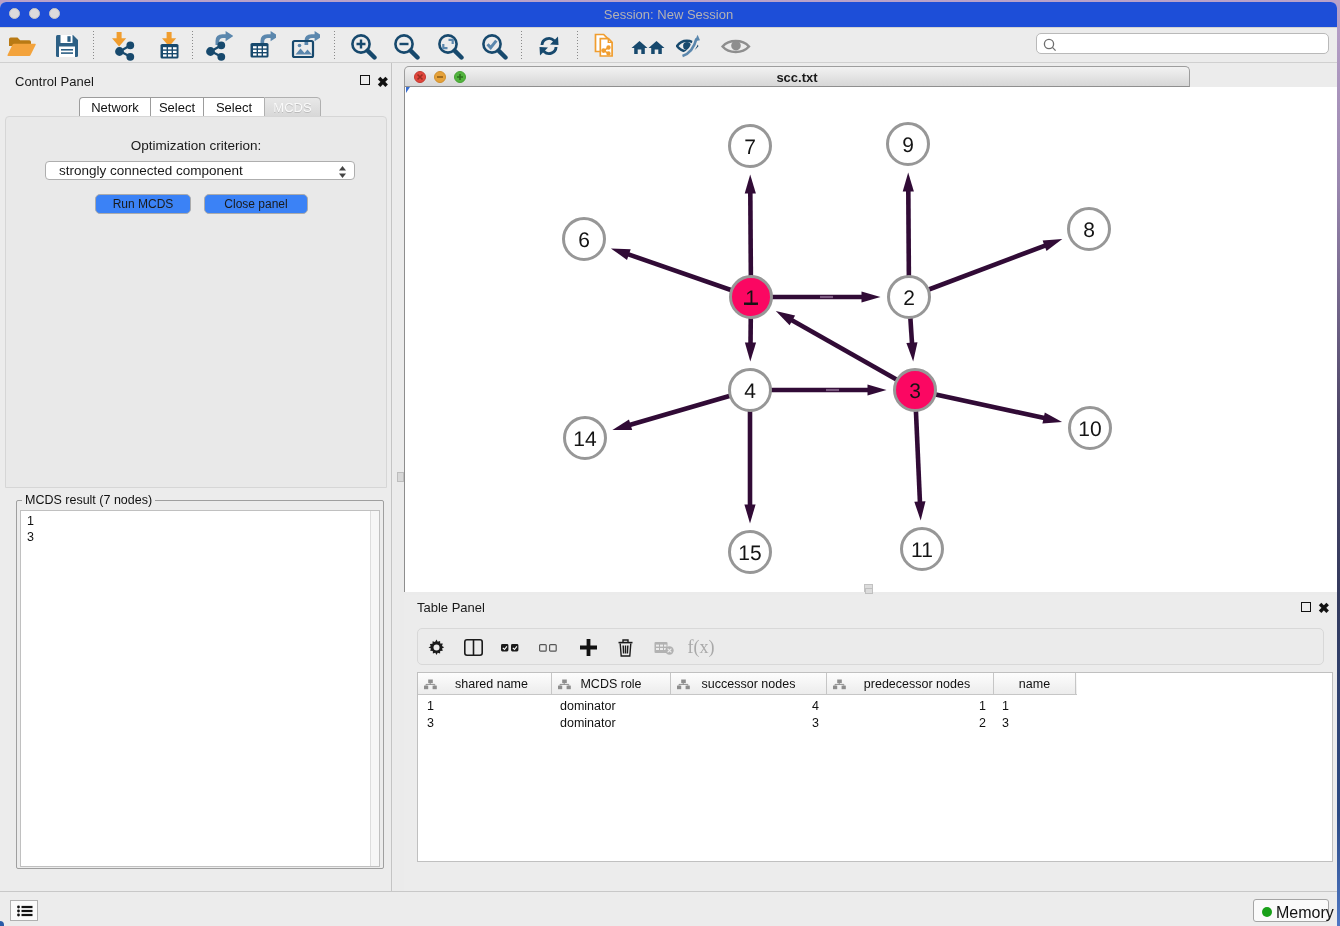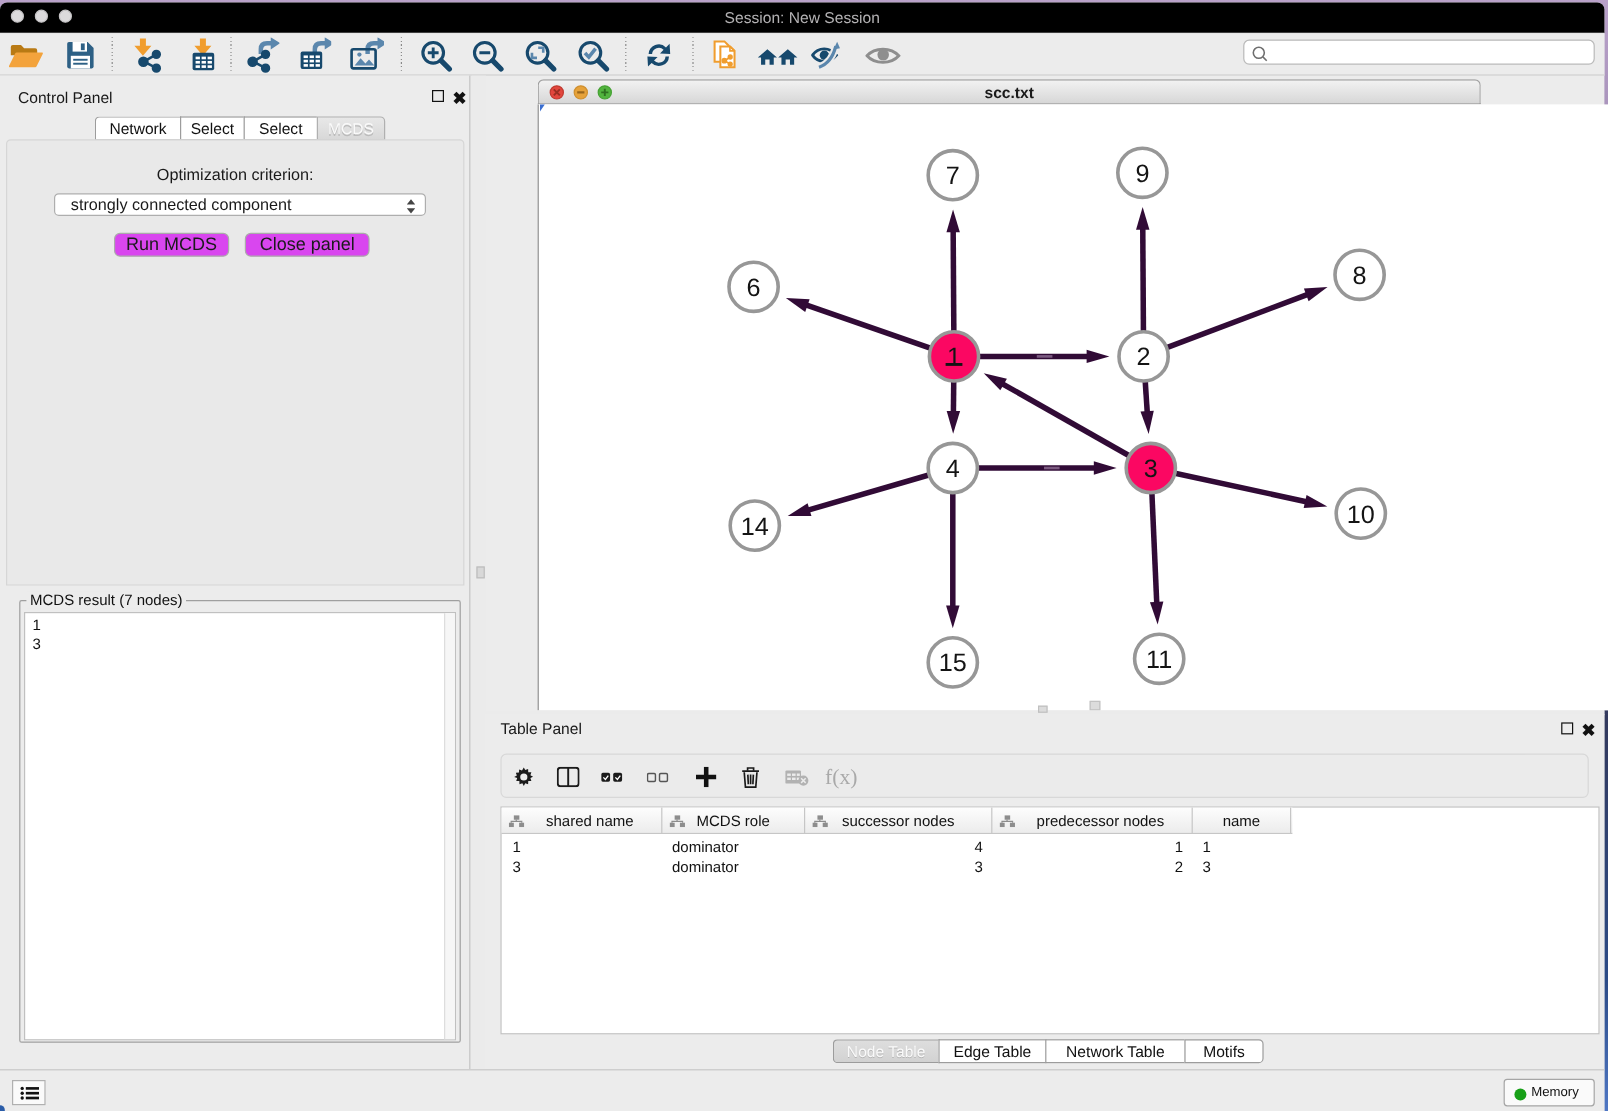"Session: New Session" #titlebar { background: #000000 -> #1d4ed8 }
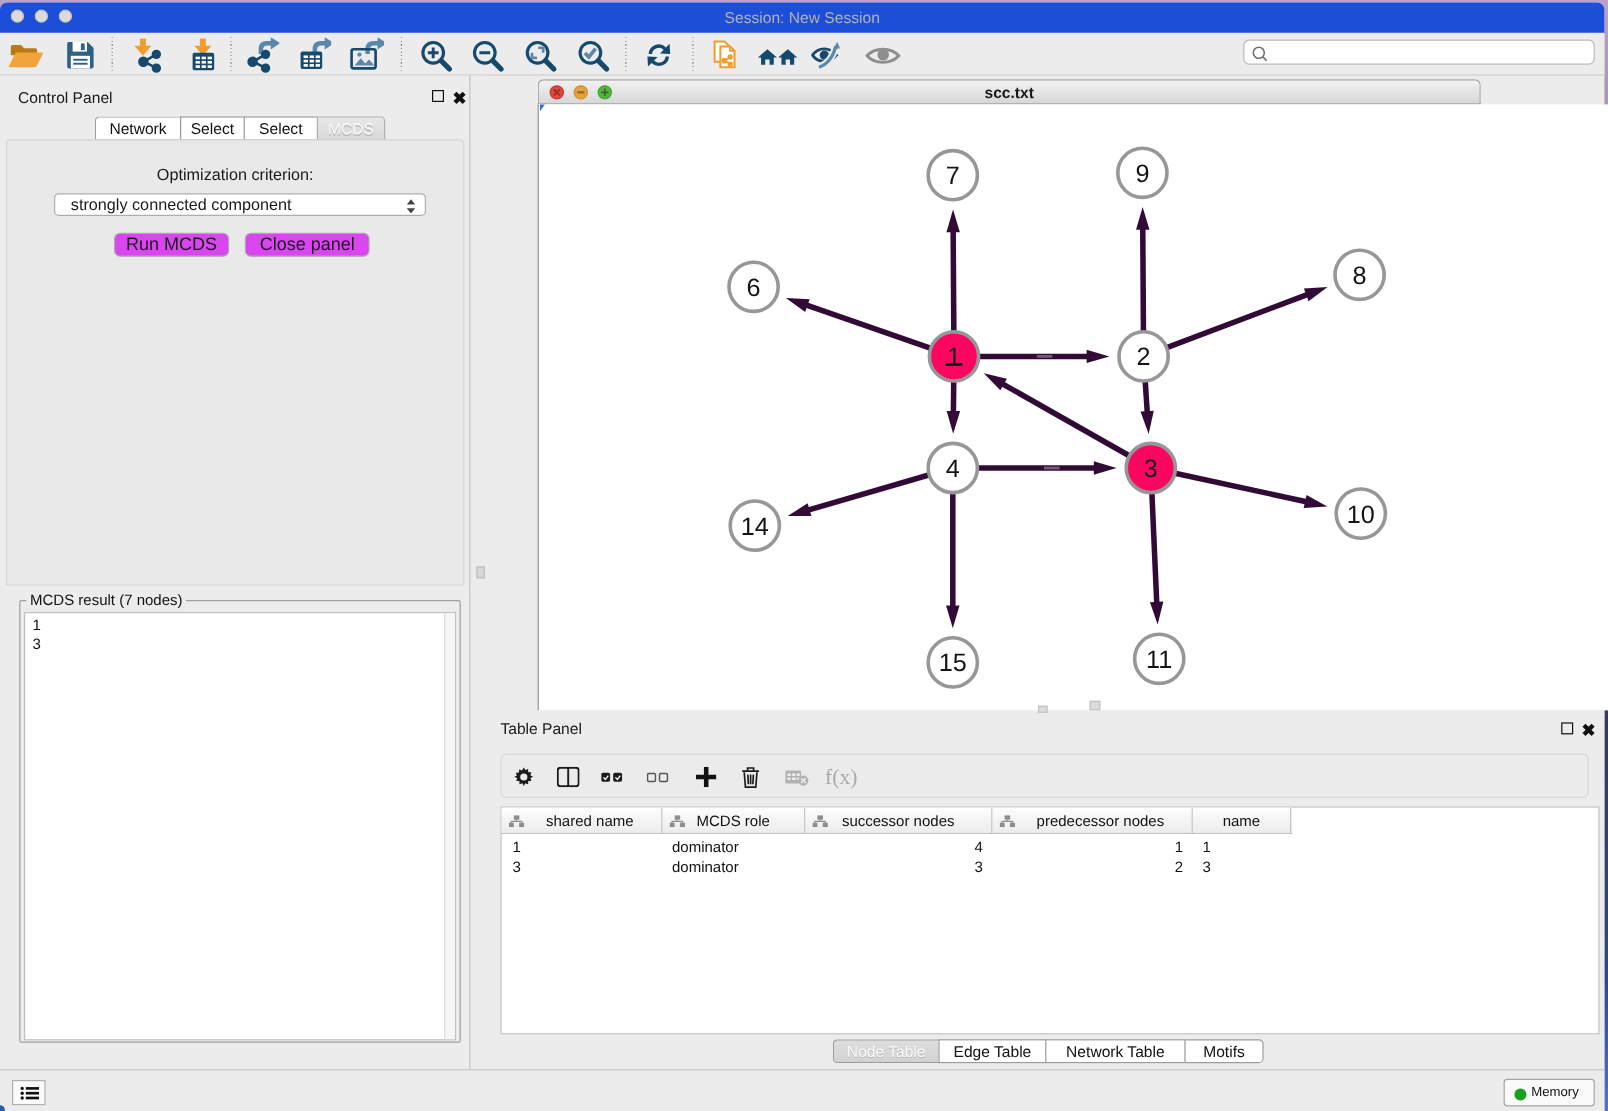"scc.txt" #netwin { margin-left: 44px -> none }
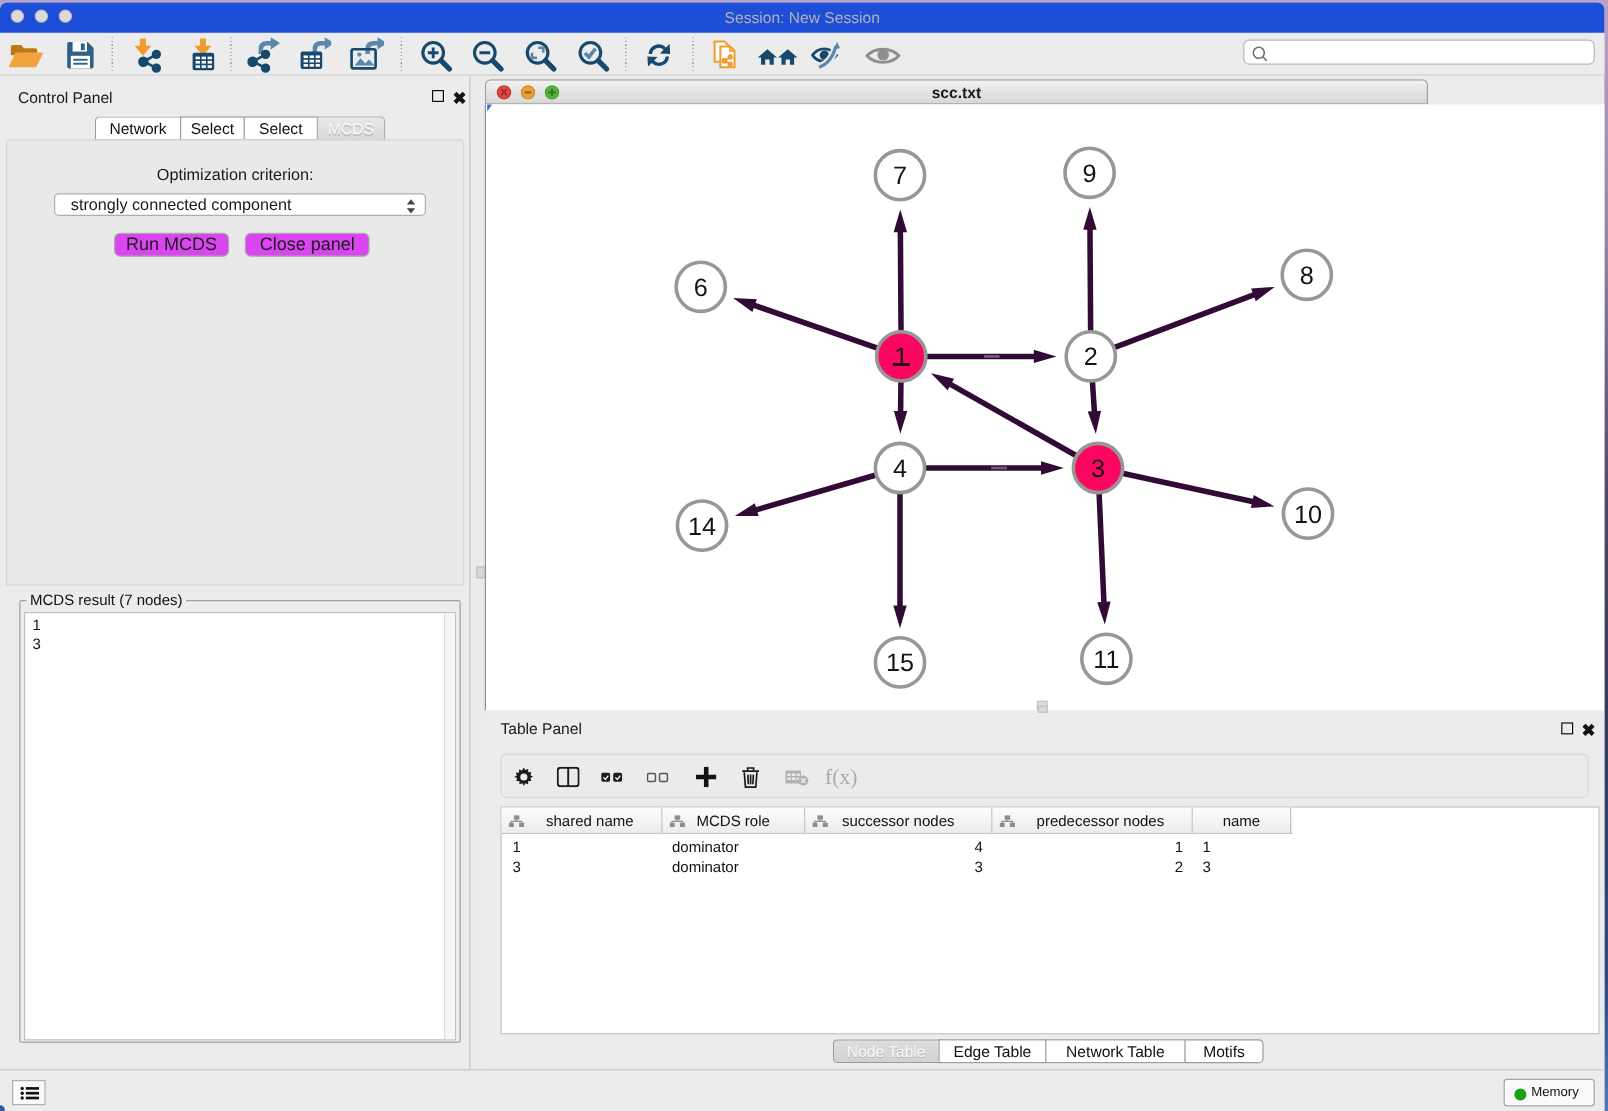"Run MCDS" .btn { background: #d946ef -> #3b82f6; font-size: 15px -> 12px }
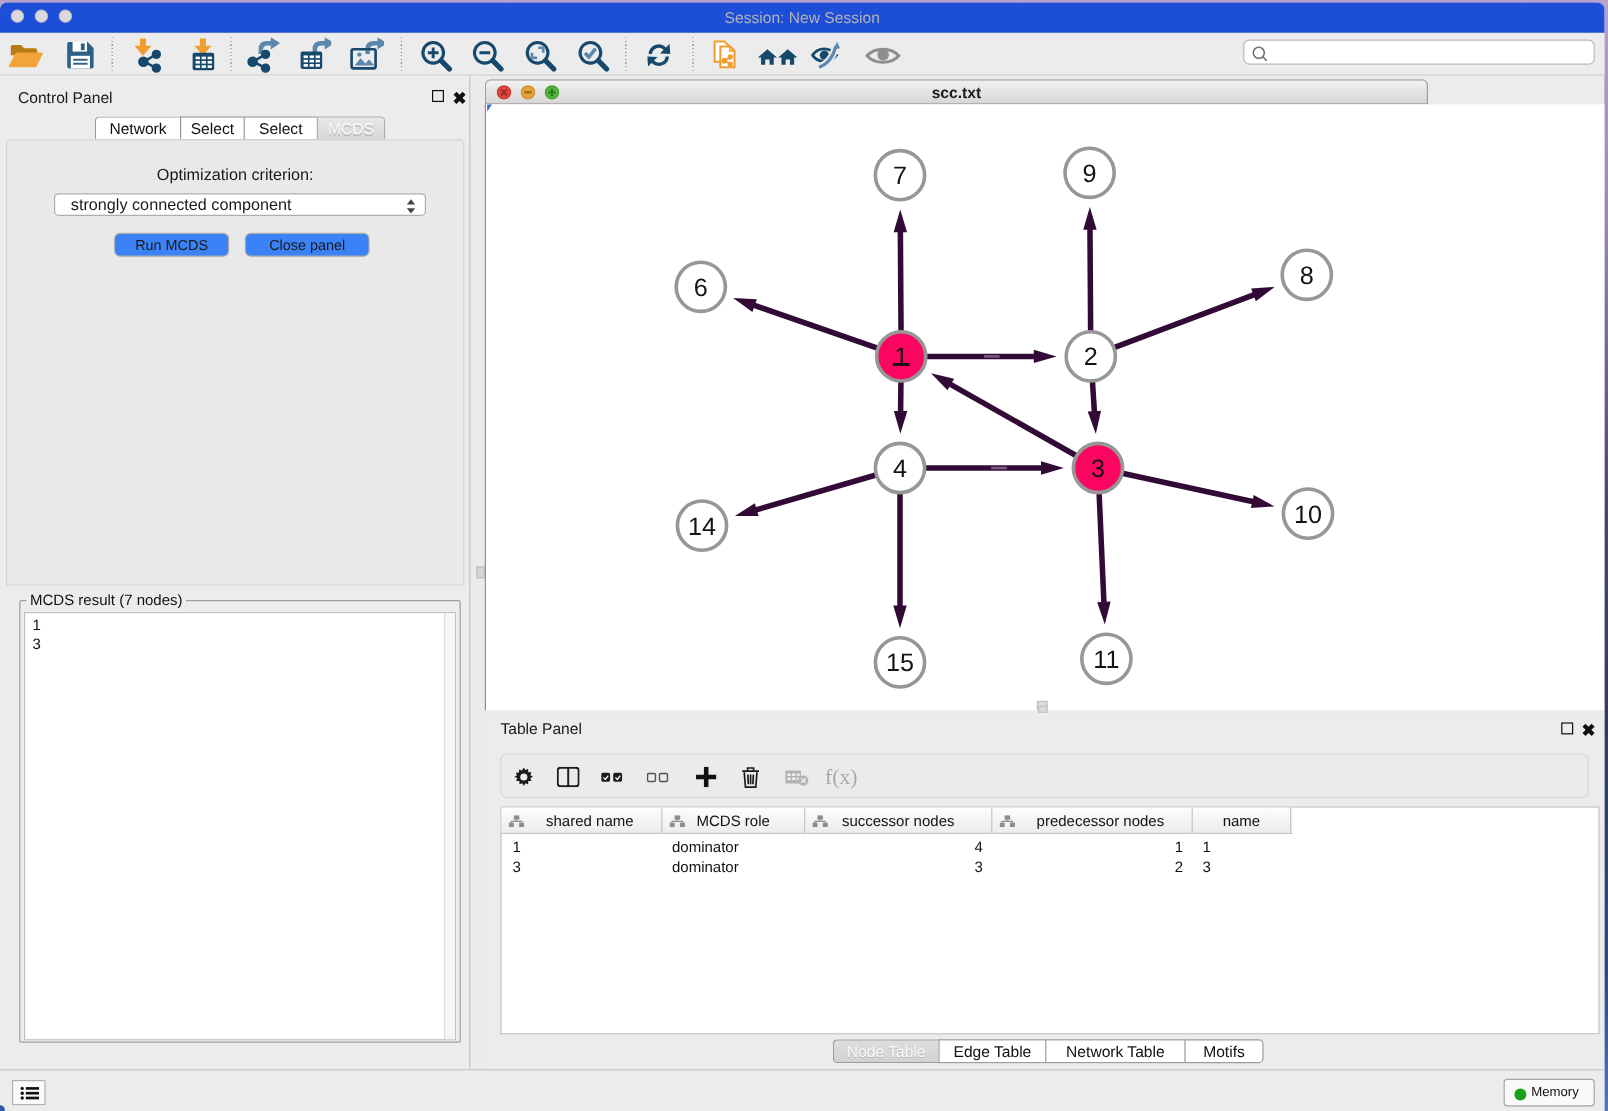"Node Table" div { html: <div> <div>Node Table</div> <div>Edge Table</div> <div>Network Table</div> <div>Motifs</div> </div> -> none }
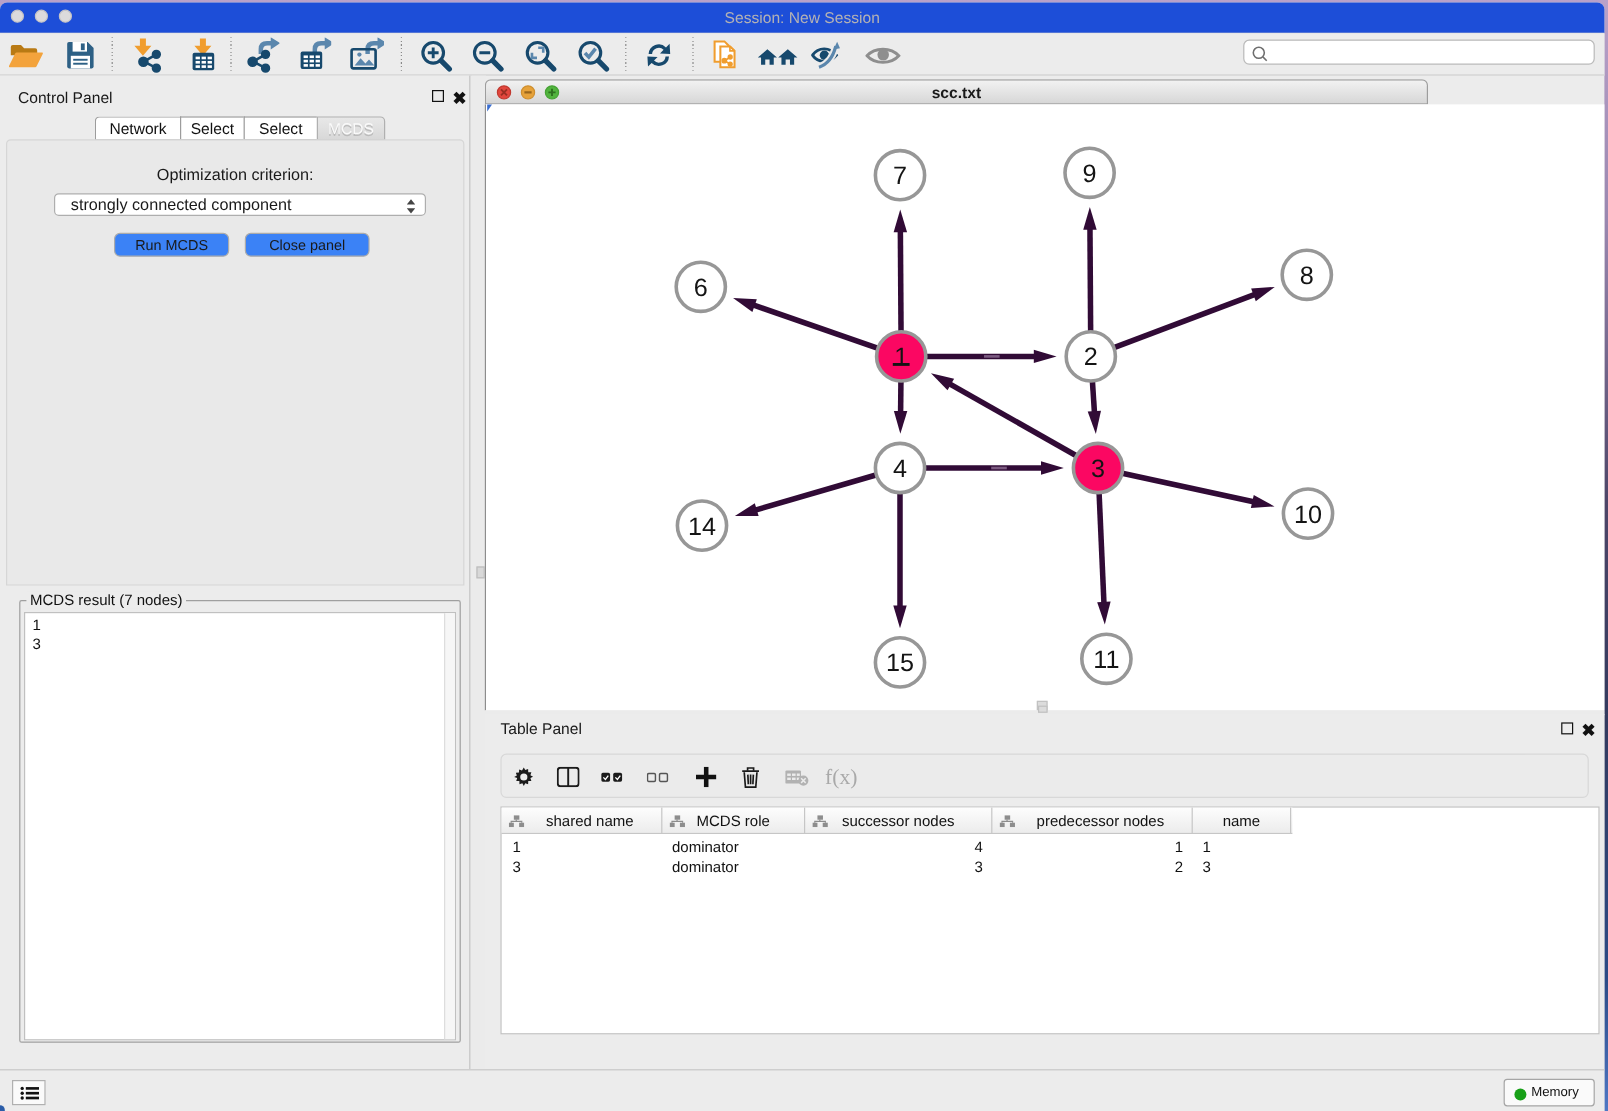"Memory" #membtn { font-size: 11px -> 16px }
